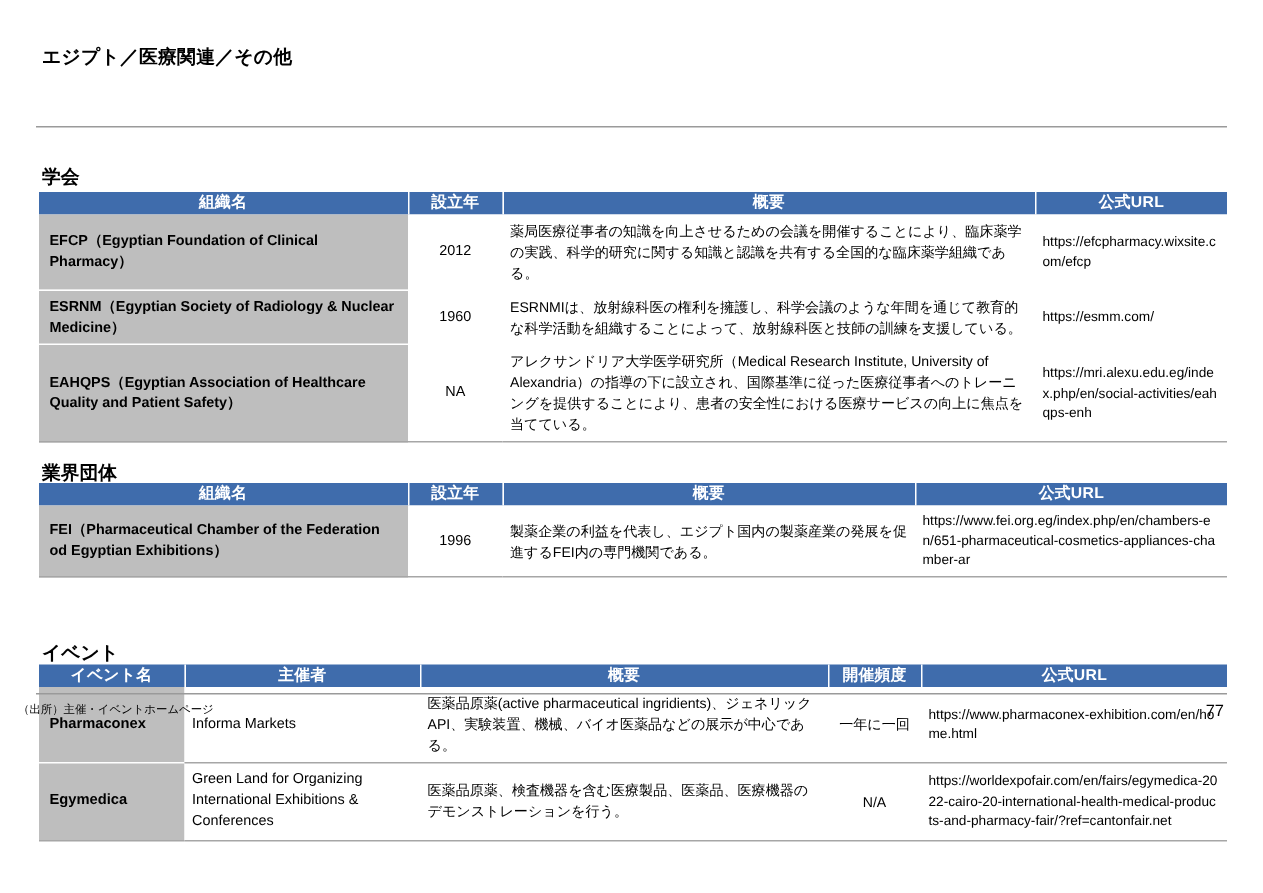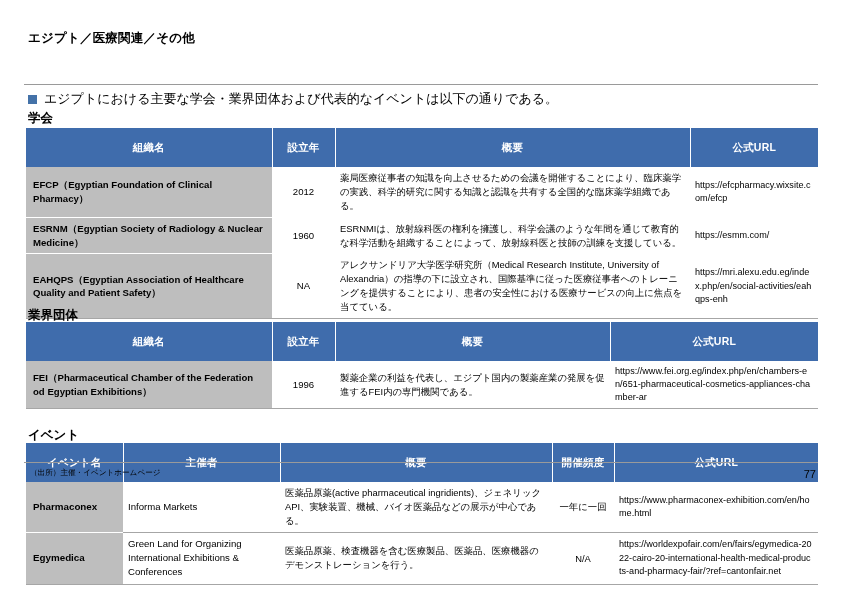"エジプトにおける主要な学会・業界団体および代表的なイベントは以下の通りである。" div.lead { html: <div> <span></span> <span>エジプトにおける主要な学会・業界団体および代表的なイベントは以下の通りである。</span> </div> -> none }
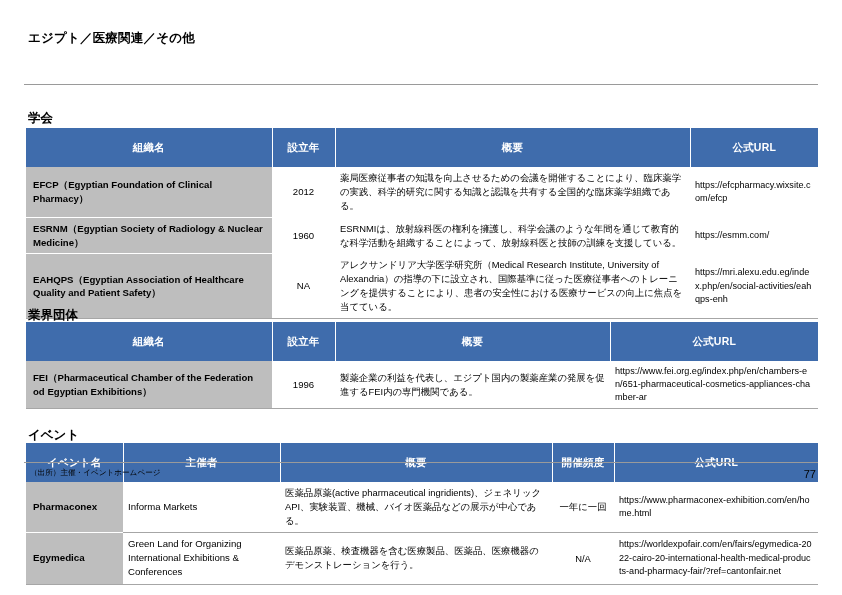"組織名" .tbl th { padding: 12px 2px -> 0 2px }
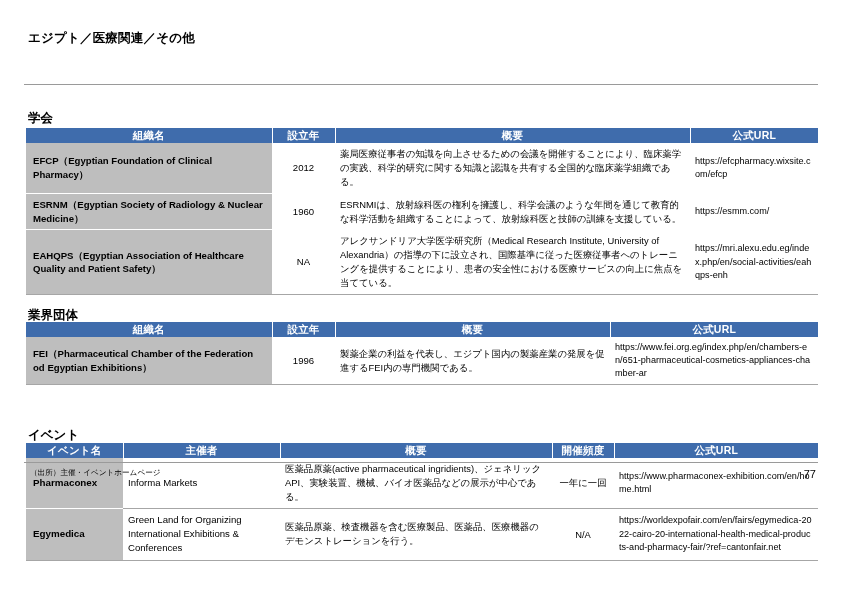"（出所）主催・イベントホームページ" .source { left: 30px -> 12px }
